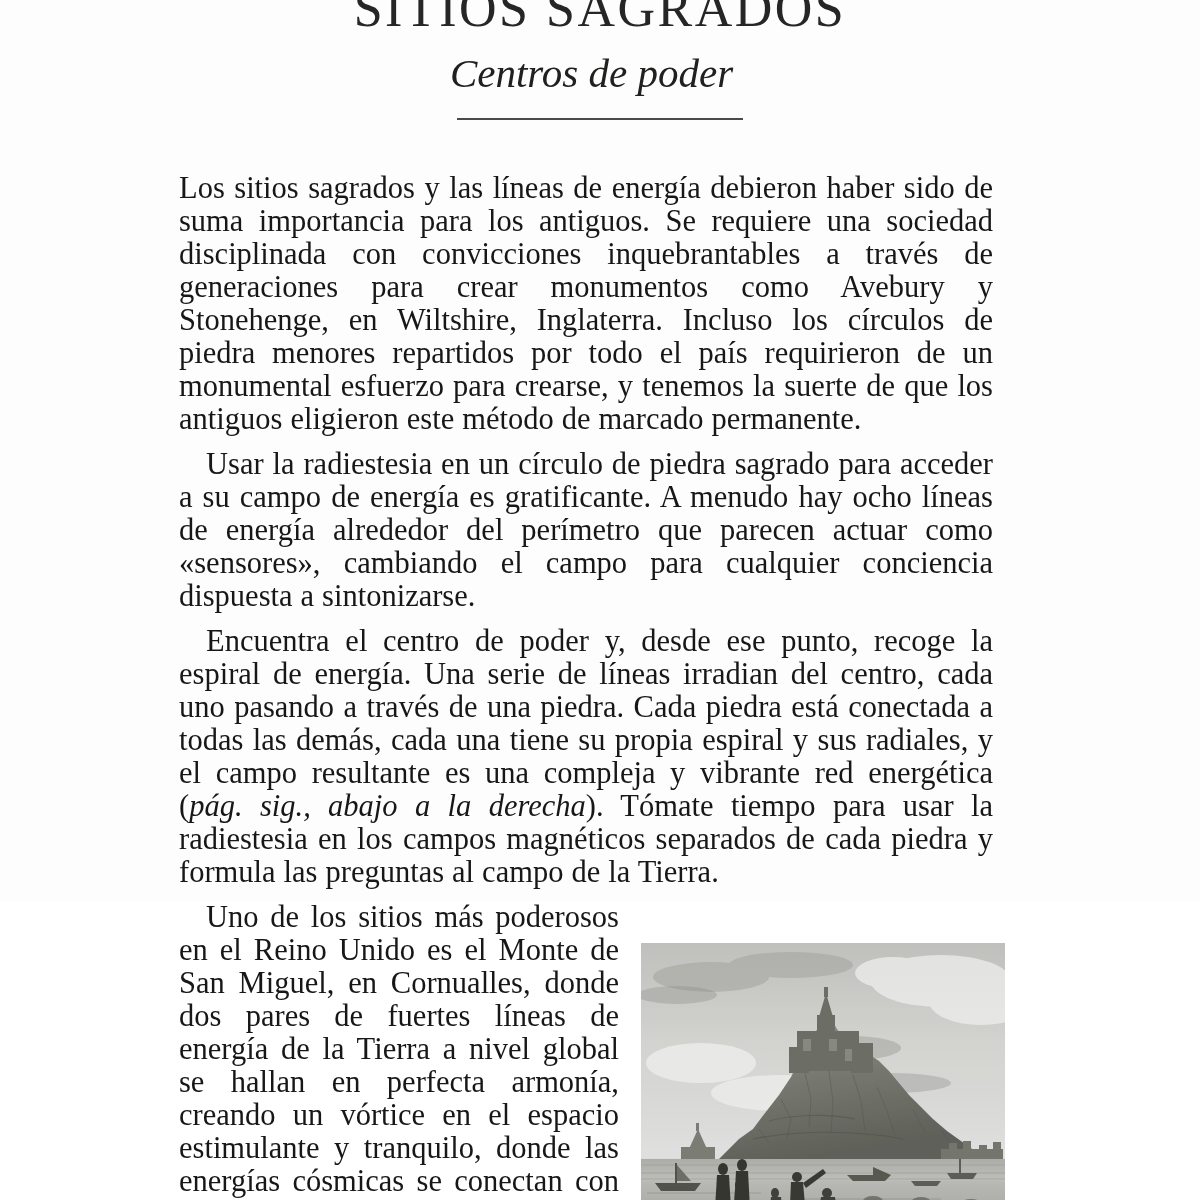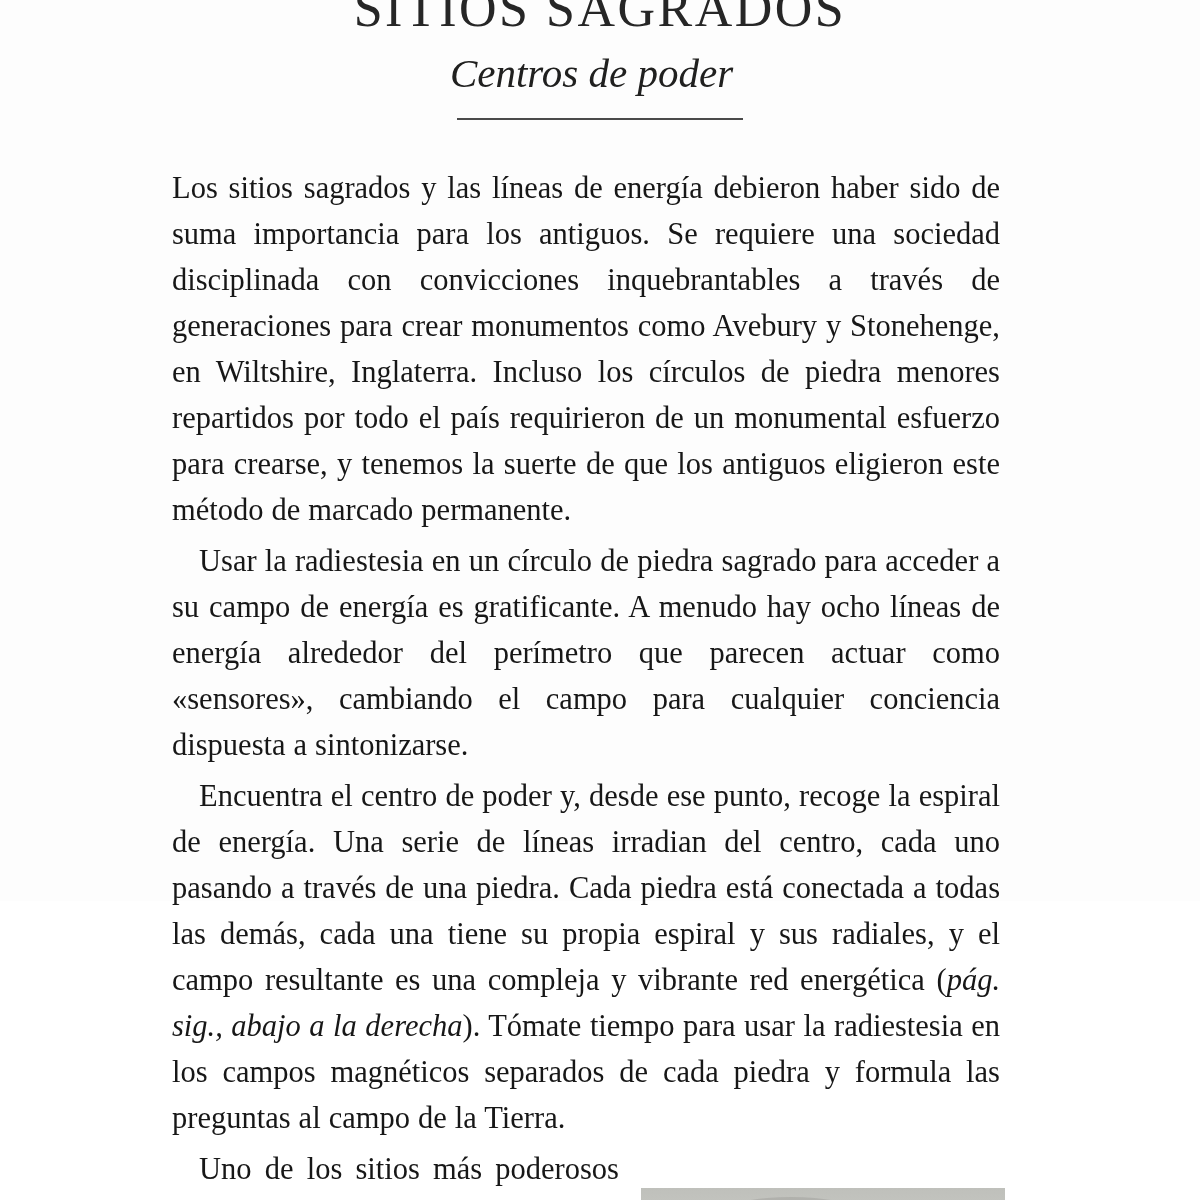"Los sitios sagrados y las" p.para { line-height: 46px -> 33px; margin: 5px -> 12px }
